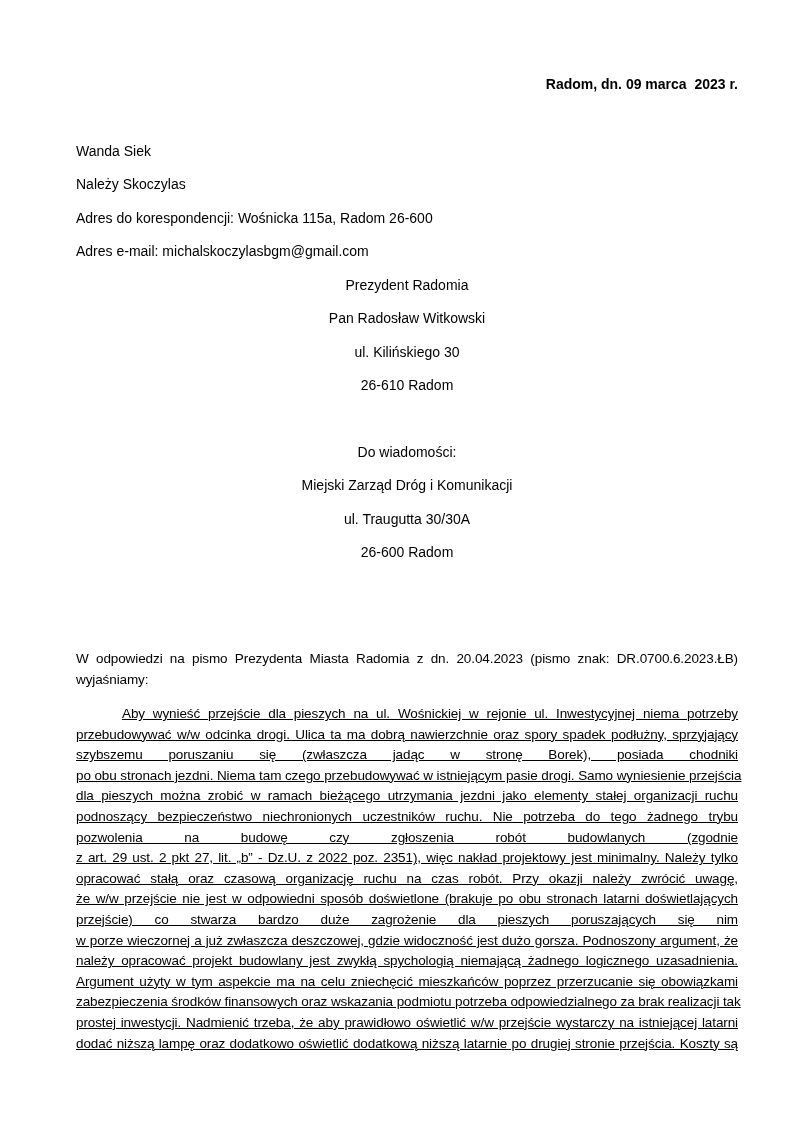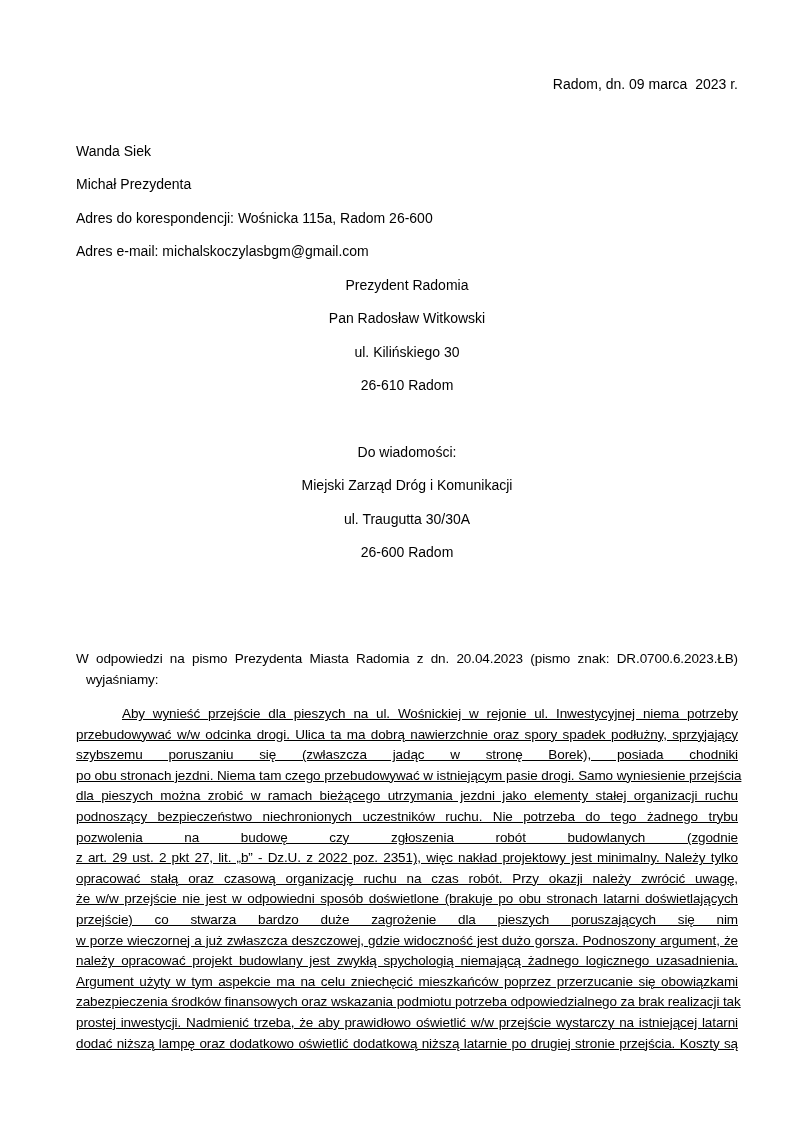"Radom, dn. 09 marca 2023" .date { font-weight: none -> bold }
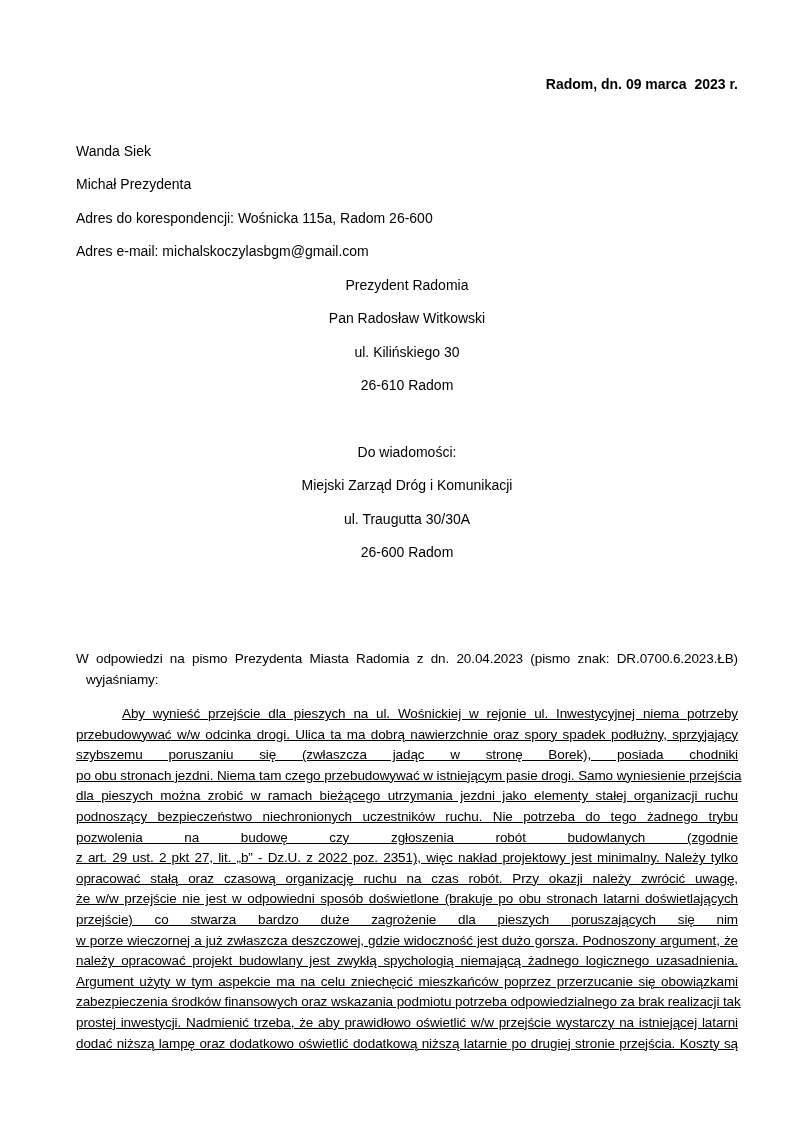"Michał Prezydenta" div.hline { text: Michał Prezydenta -> Należy Skoczylas }
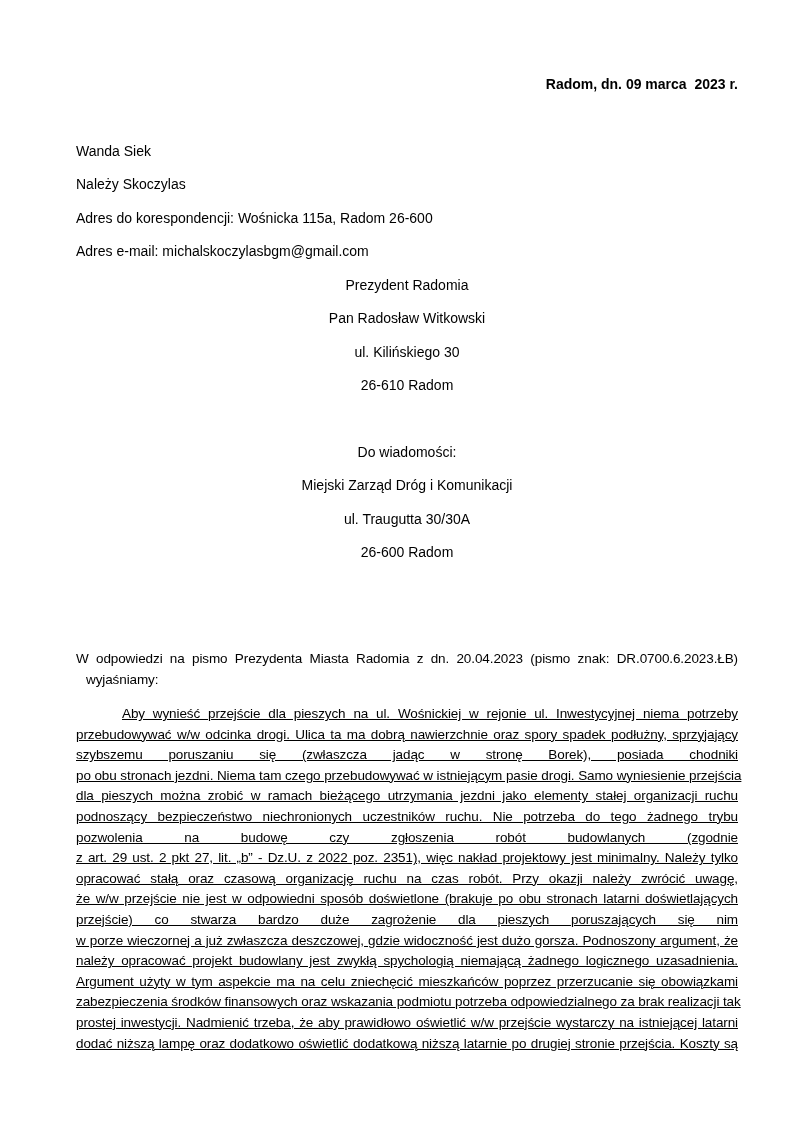"wyjaśniamy:" .jline.lastline { margin-left: 10px -> none }
